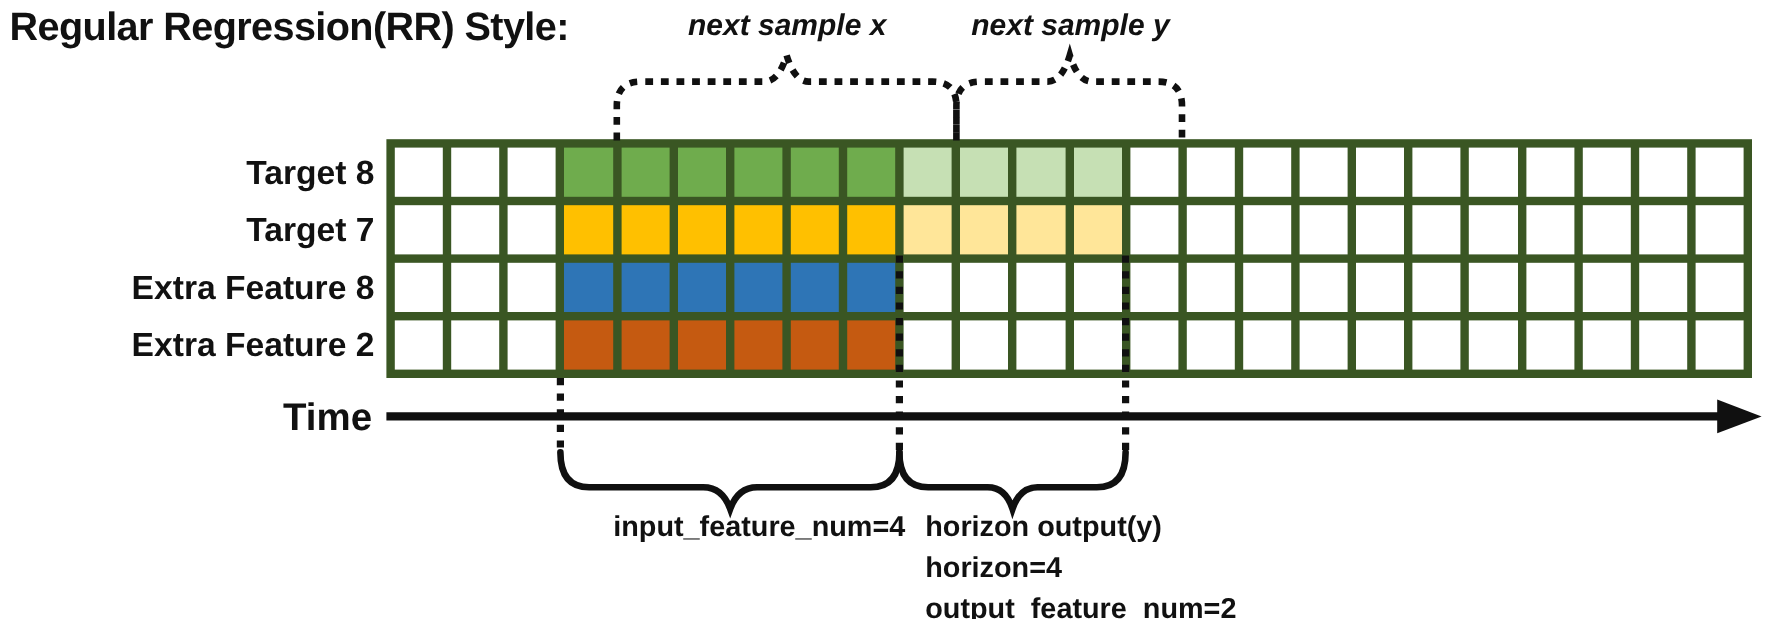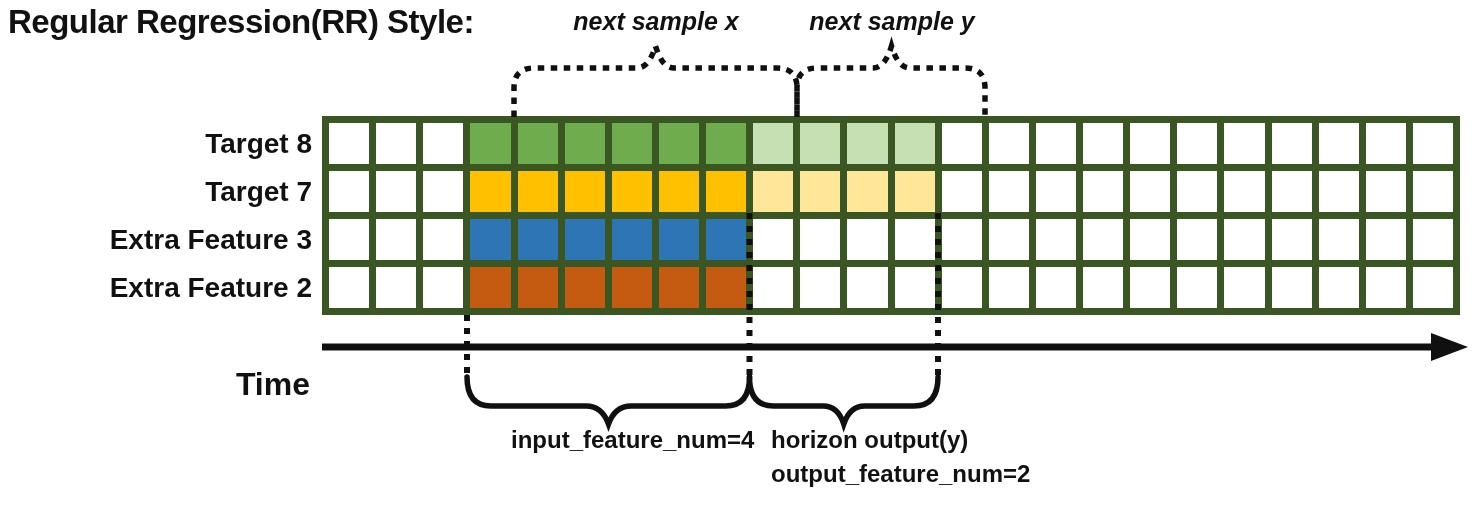"Extra Feature 3" div.row-label { text: 3 -> 8 }
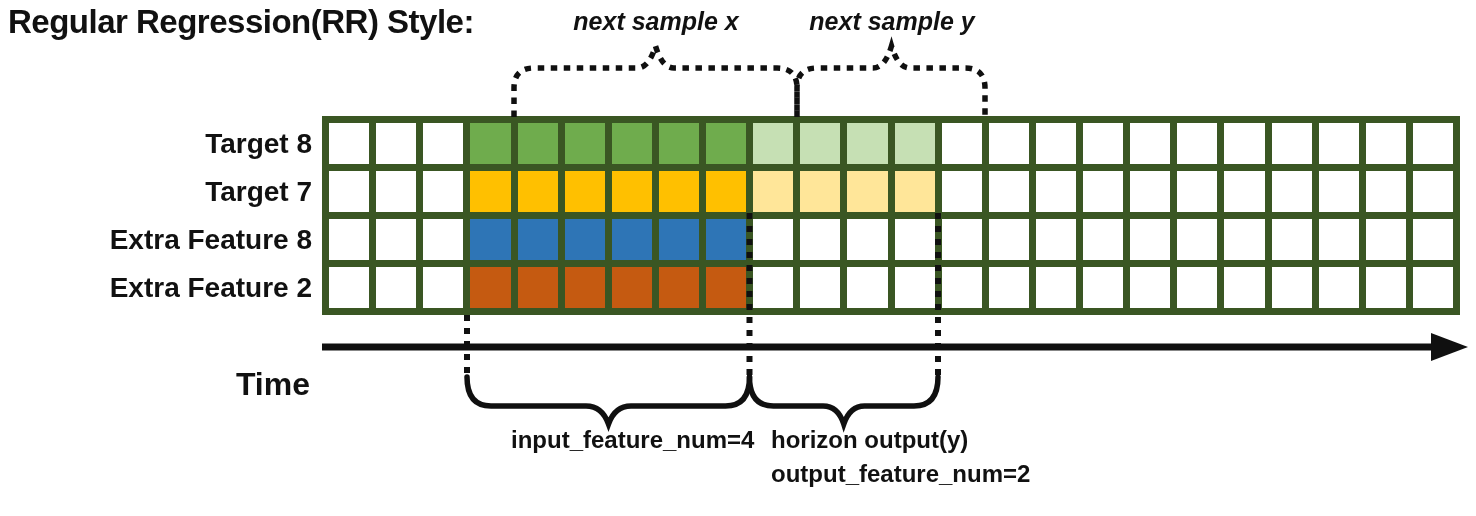"Time" #time-label { margin-top: 37px -> none }
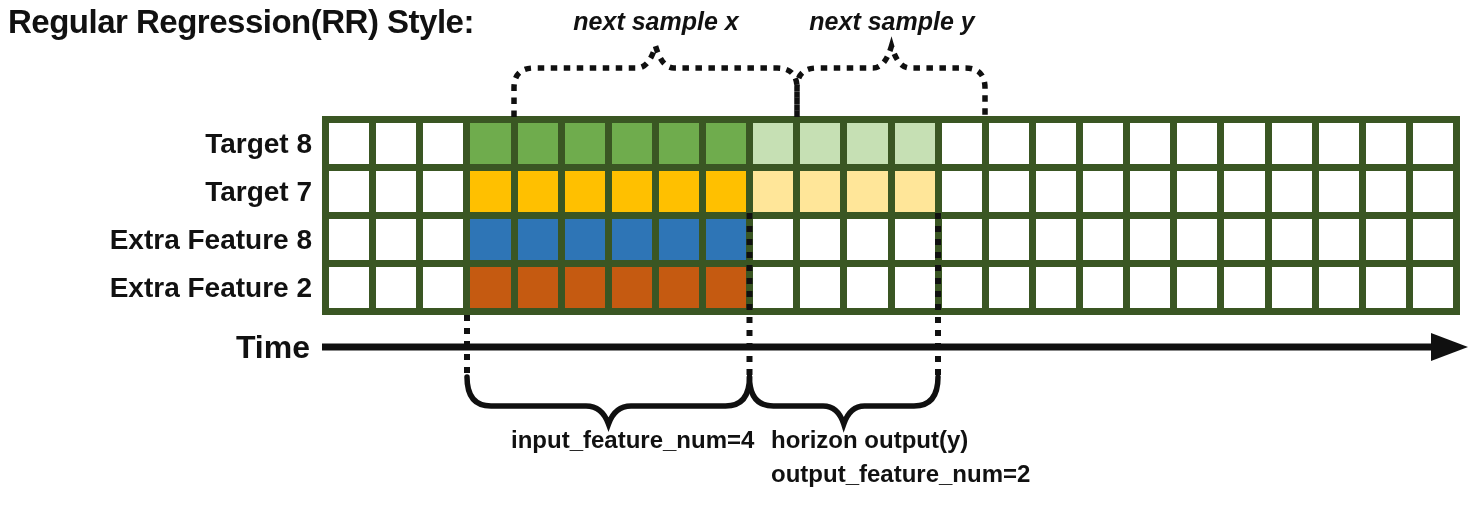"horizon=4" div { html: none -> <div>horizon=4</div> }
